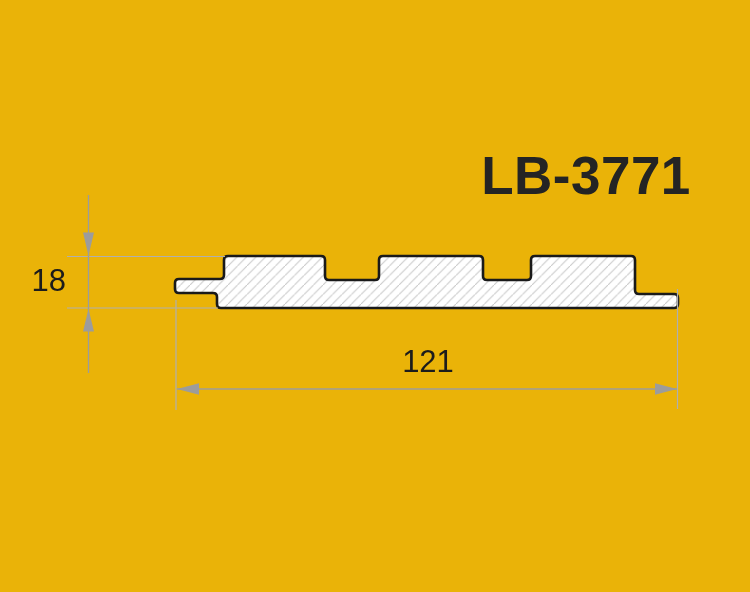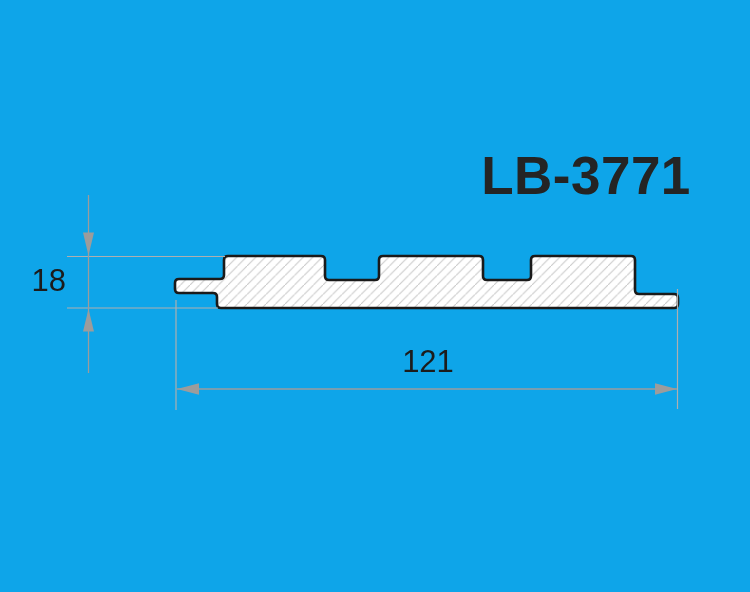"LB-3771" .canvas { background: #0ea5e9 -> #eab308 }
